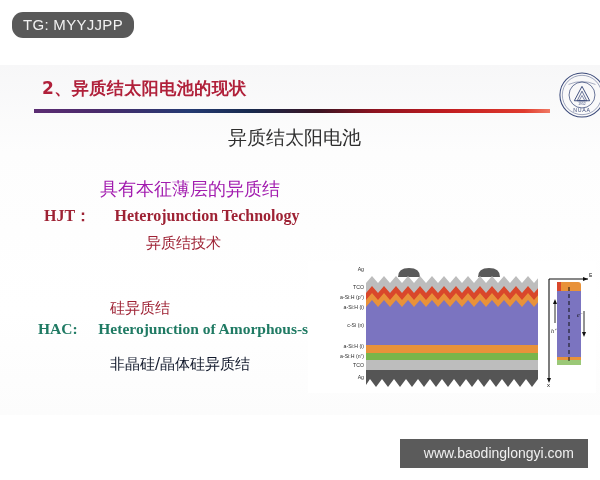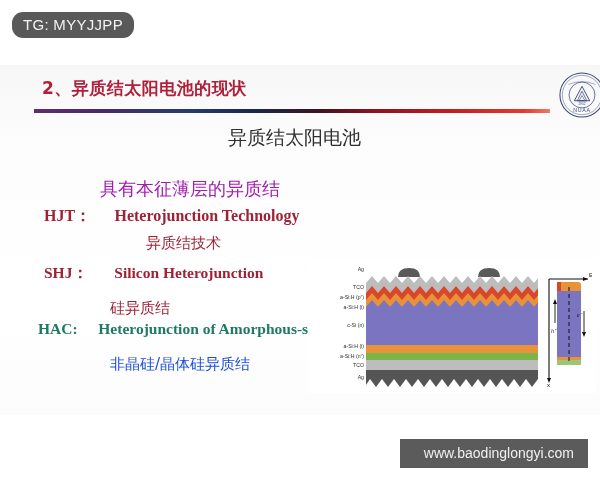"SHJ： Silicon Heterojunction" div.line { html: <div> <span>SHJ：</span> <span>Silicon Heterojunction</span> </div> -> none }
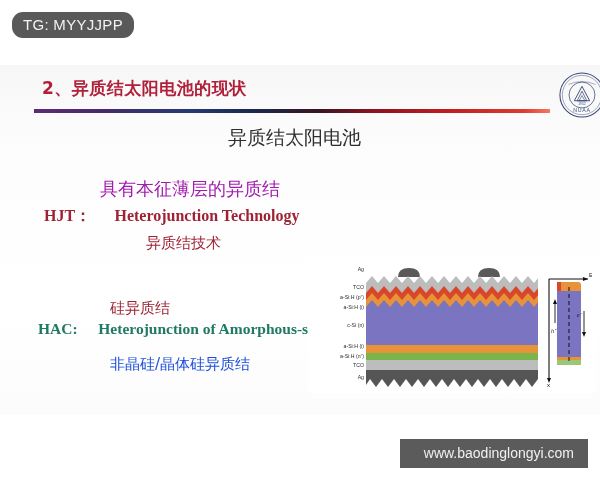"非晶硅/晶体硅异质结" #sub-hac { color: #1d4ed8 -> #0f172a }
